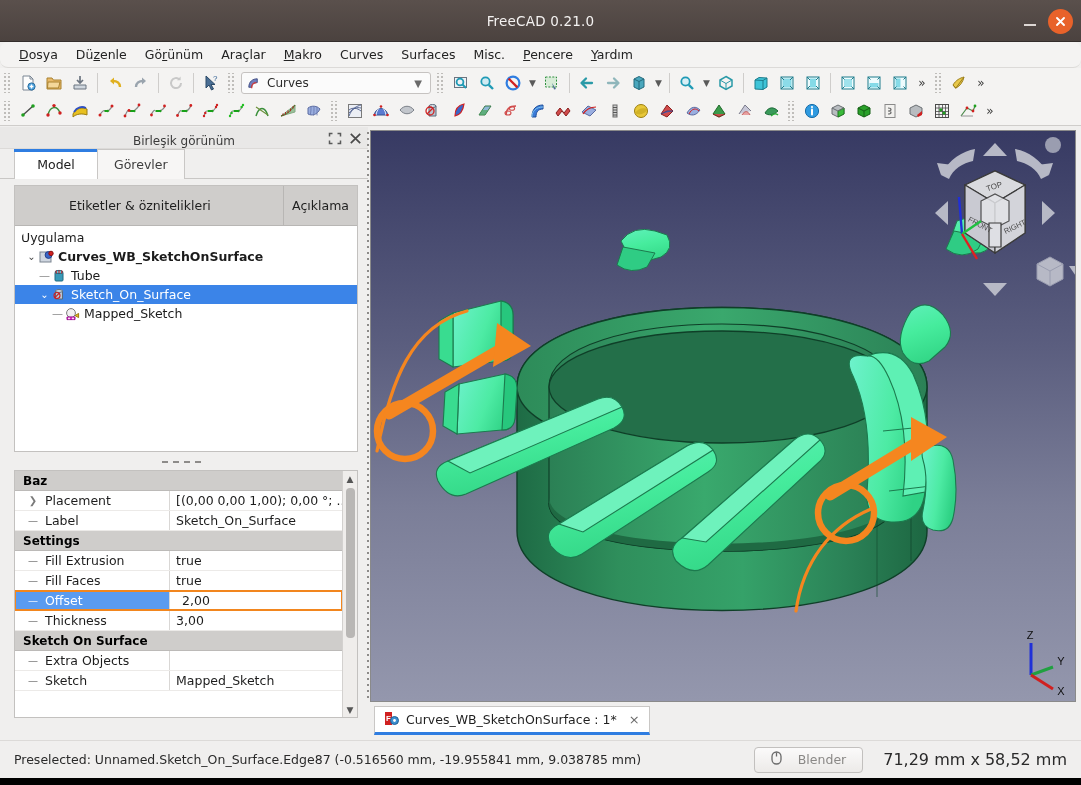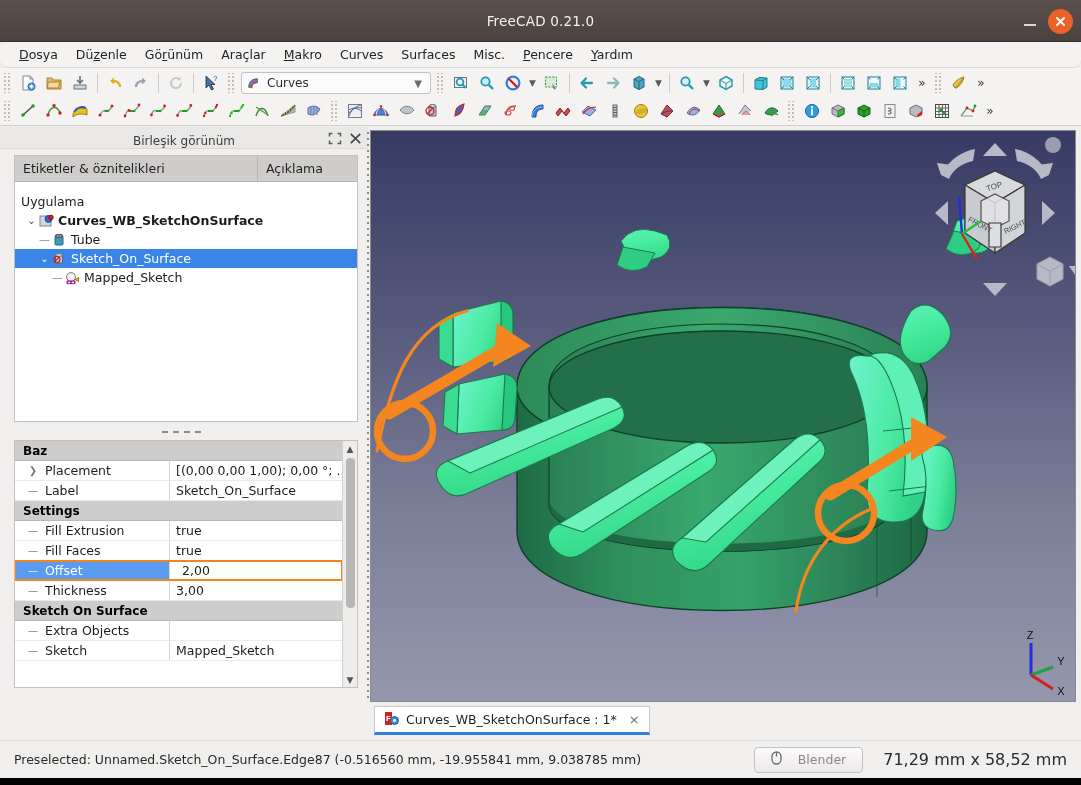"Model" div.tabstrip { html: none -> <div> <div>Model</div> <div>Görevler</div> </div> }
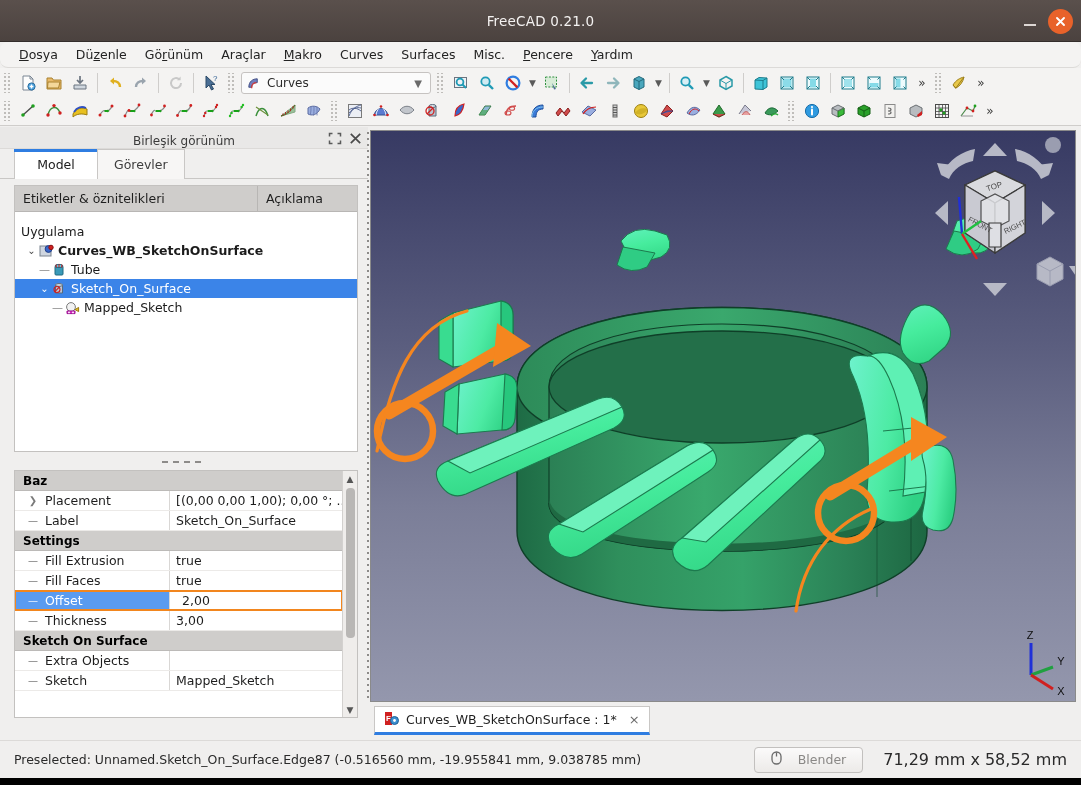"Etiketler & öznitelikleri" .colhdr { height: 26px -> 40px; padding-left: none -> 46px }
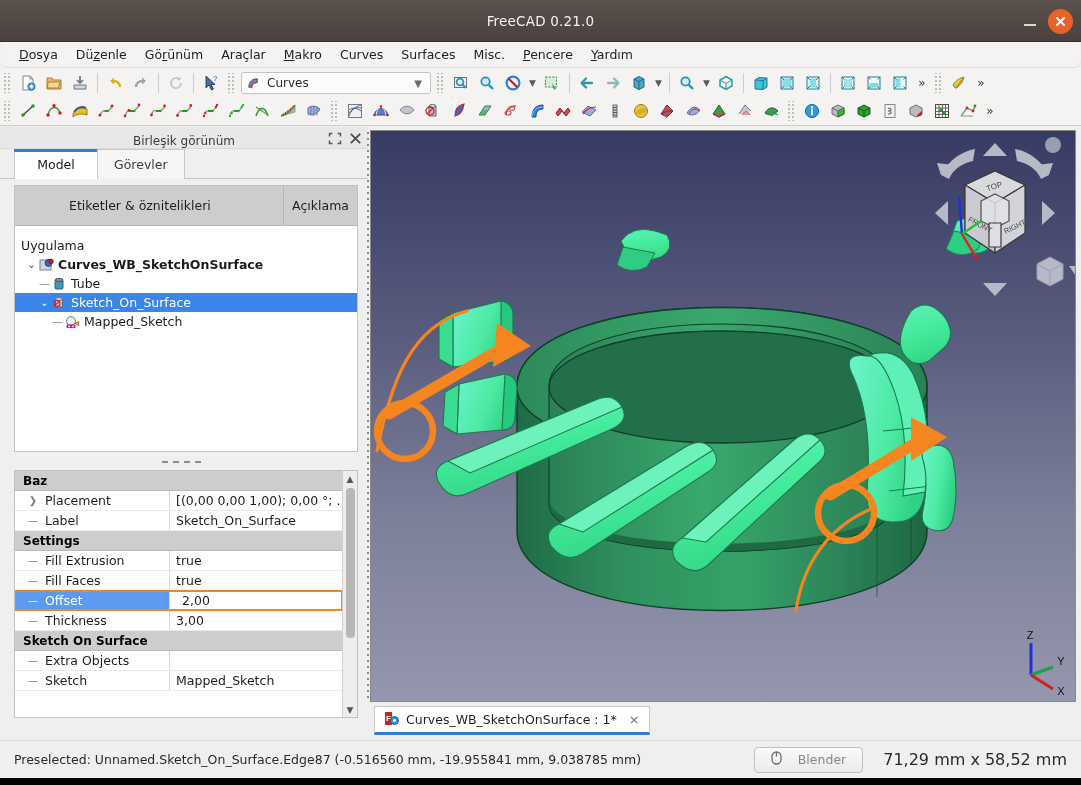"Uygulama" #treebody { padding-top: 10px -> 2px }
